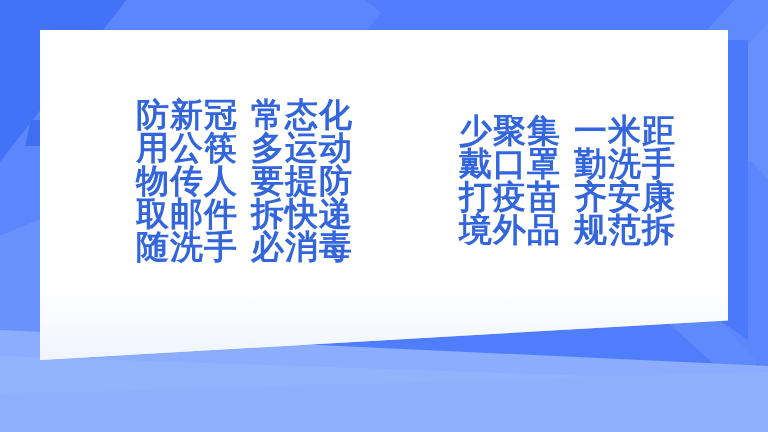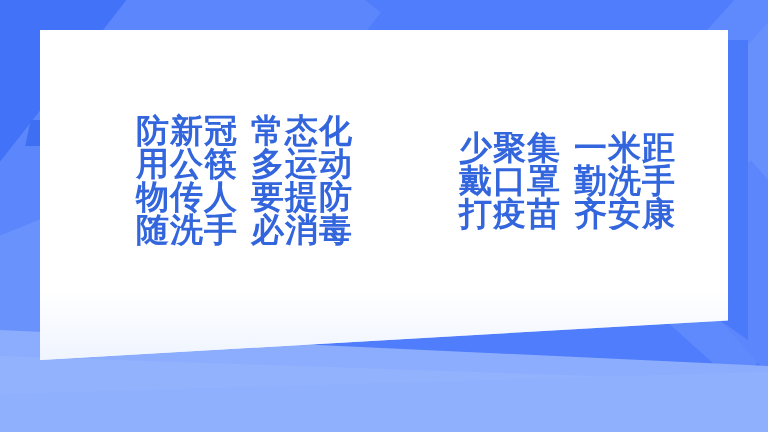"取邮件 拆快递" div.slogan-line { html: none -> <div> <span>取邮件</span><span></span><span>拆快递</span> </div> }
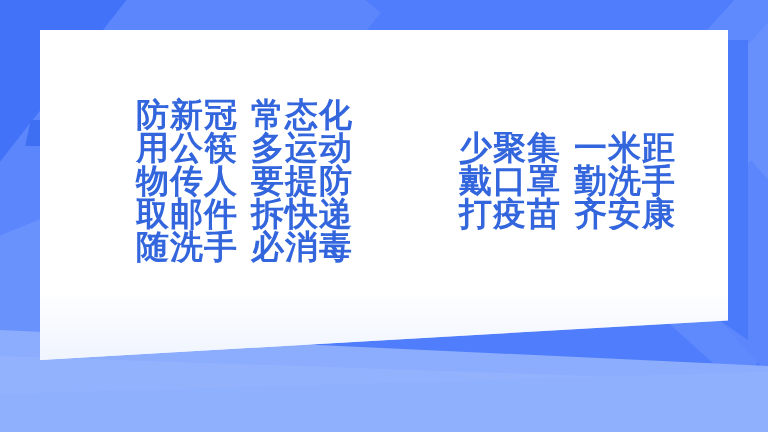"境外品 规范拆" div.slogan-line { html: none -> <div> <span>境外品</span><span></span><span>规范拆</span> </div> }
